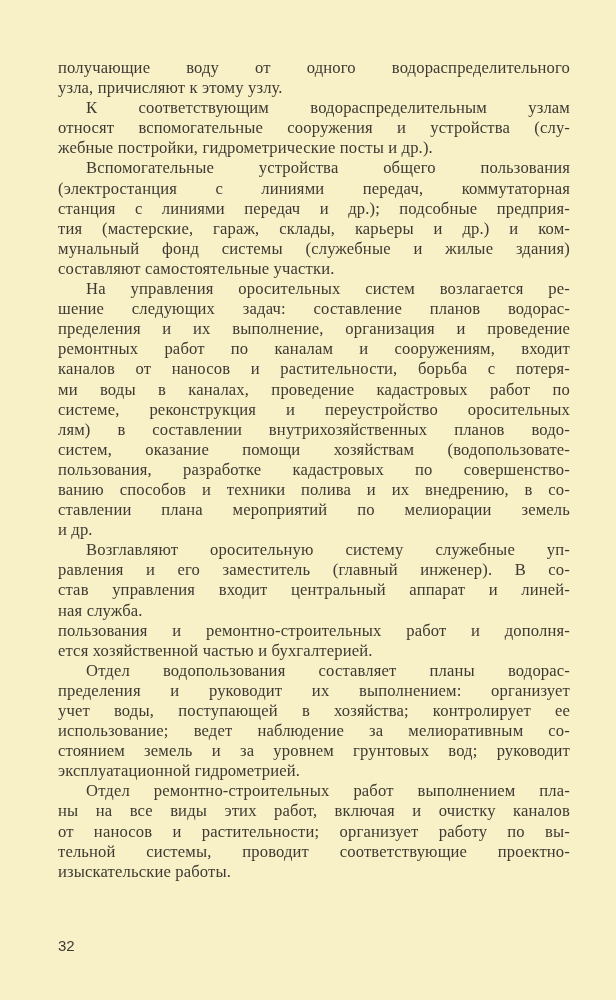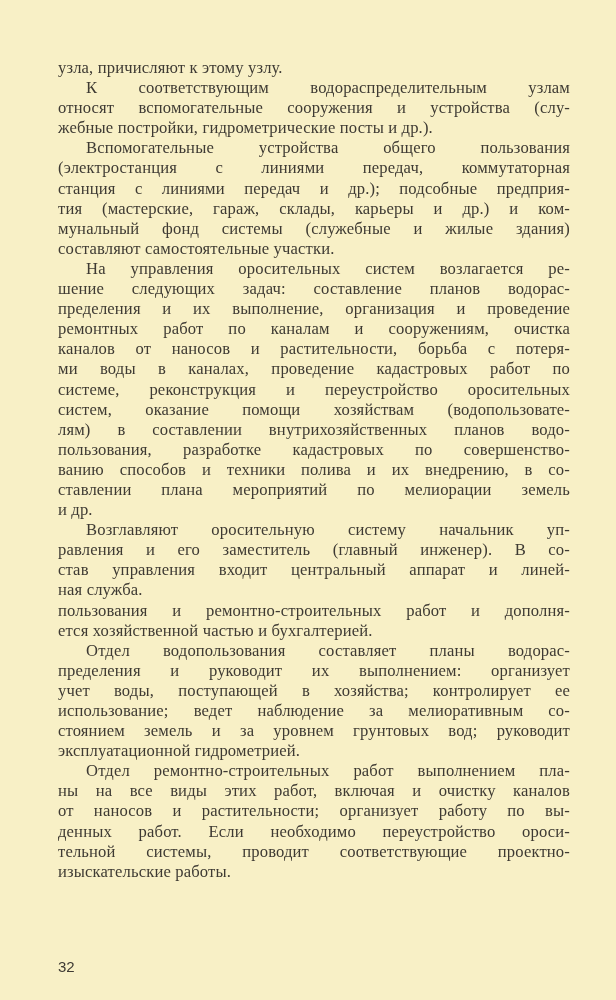"получающие воду от одного" div.line { html: none -> <div>получающие воду от одного водораспределительного</div> }
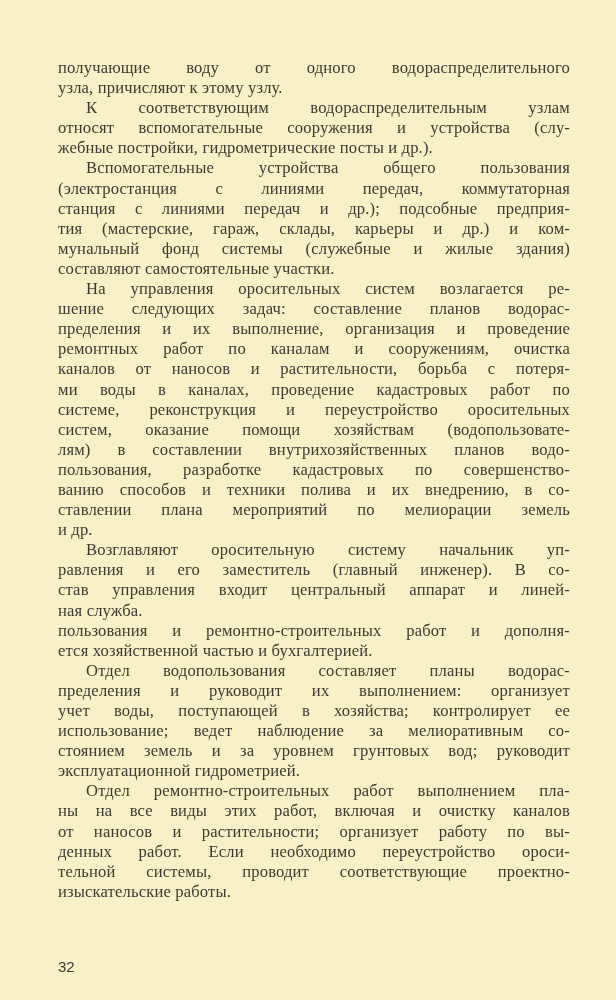"ремонтных работ по каналам и" div.line { text: очистка -> входит }
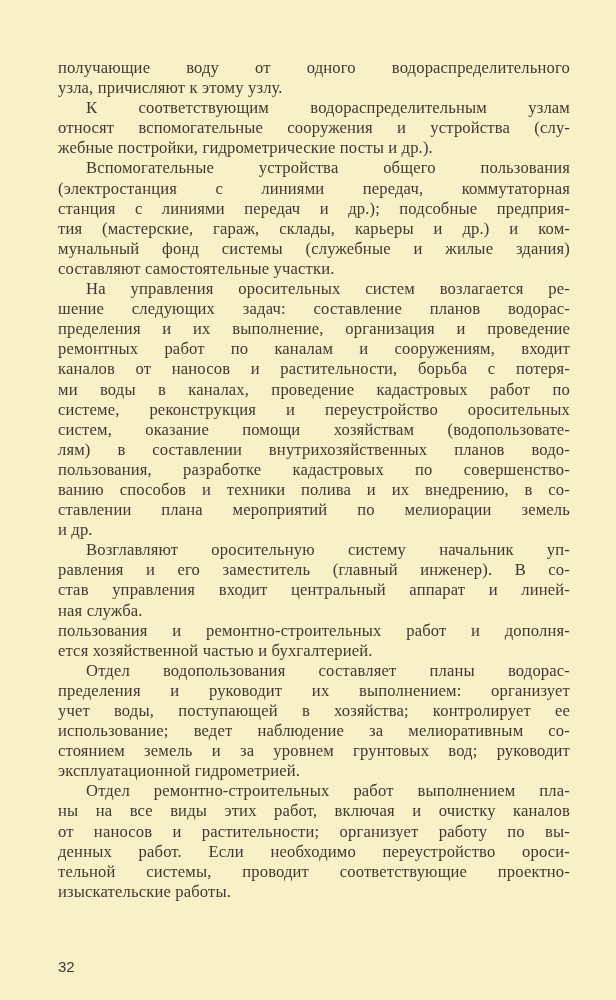"систем, оказание помощи хозяйствам" div.line { order: before "лям) в составлении внутрихозяйственных" -> after "лям) в составлении внутрихозяйственных" }
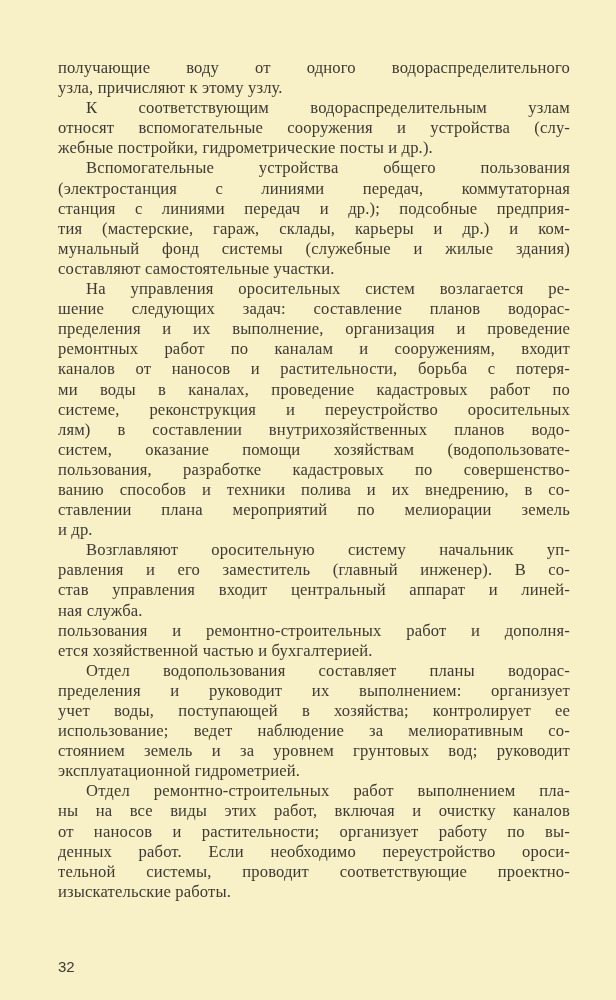"Возглавляют оросительную систему" div.line { text: начальник -> служебные }
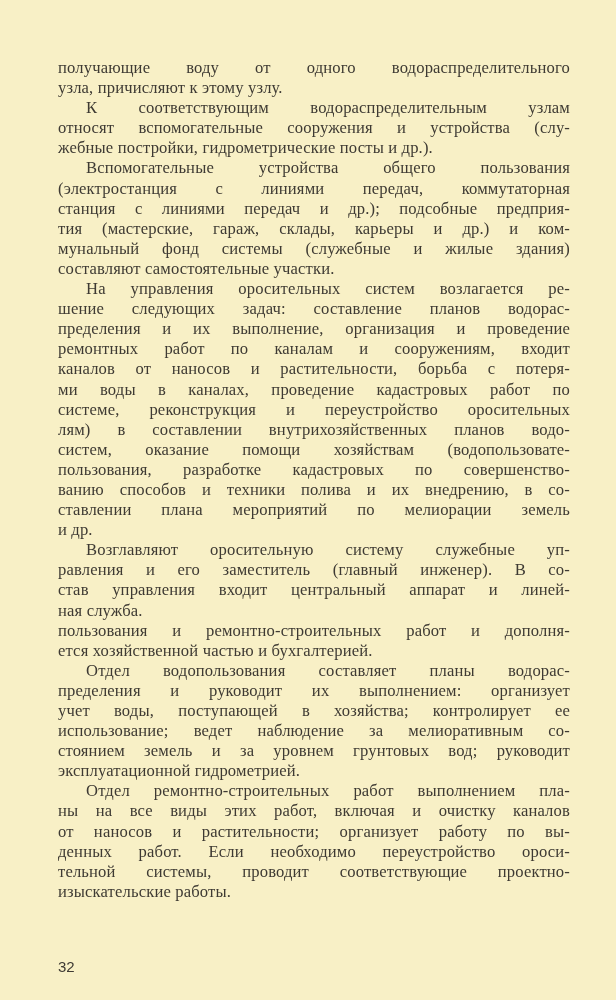"денных работ. Если необходимо" div.line { html: <div>денных работ. Если необходимо переустройство ороси-</div> -> none }
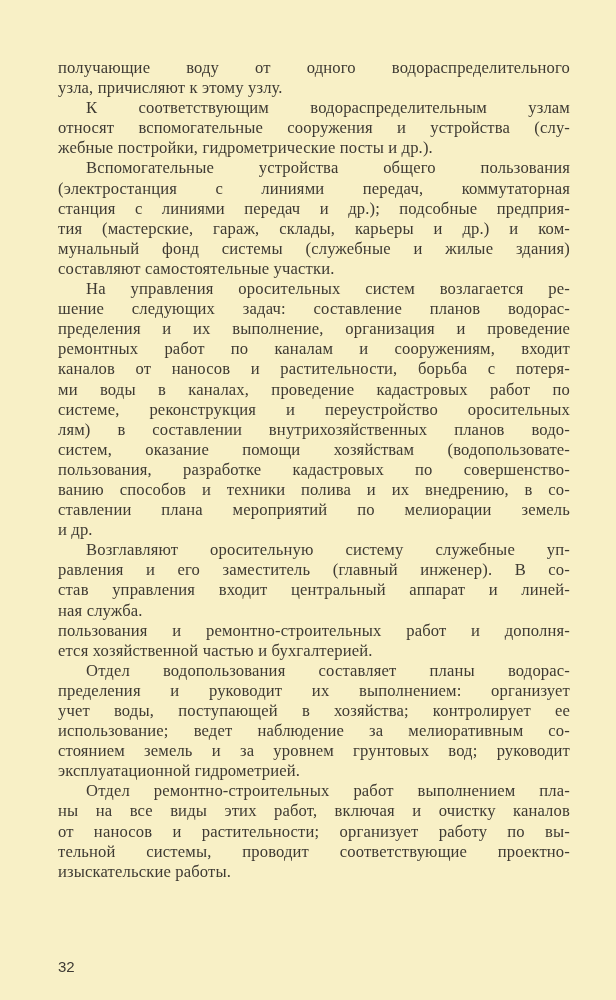"32" .page-number { top: 958px -> 937px }
